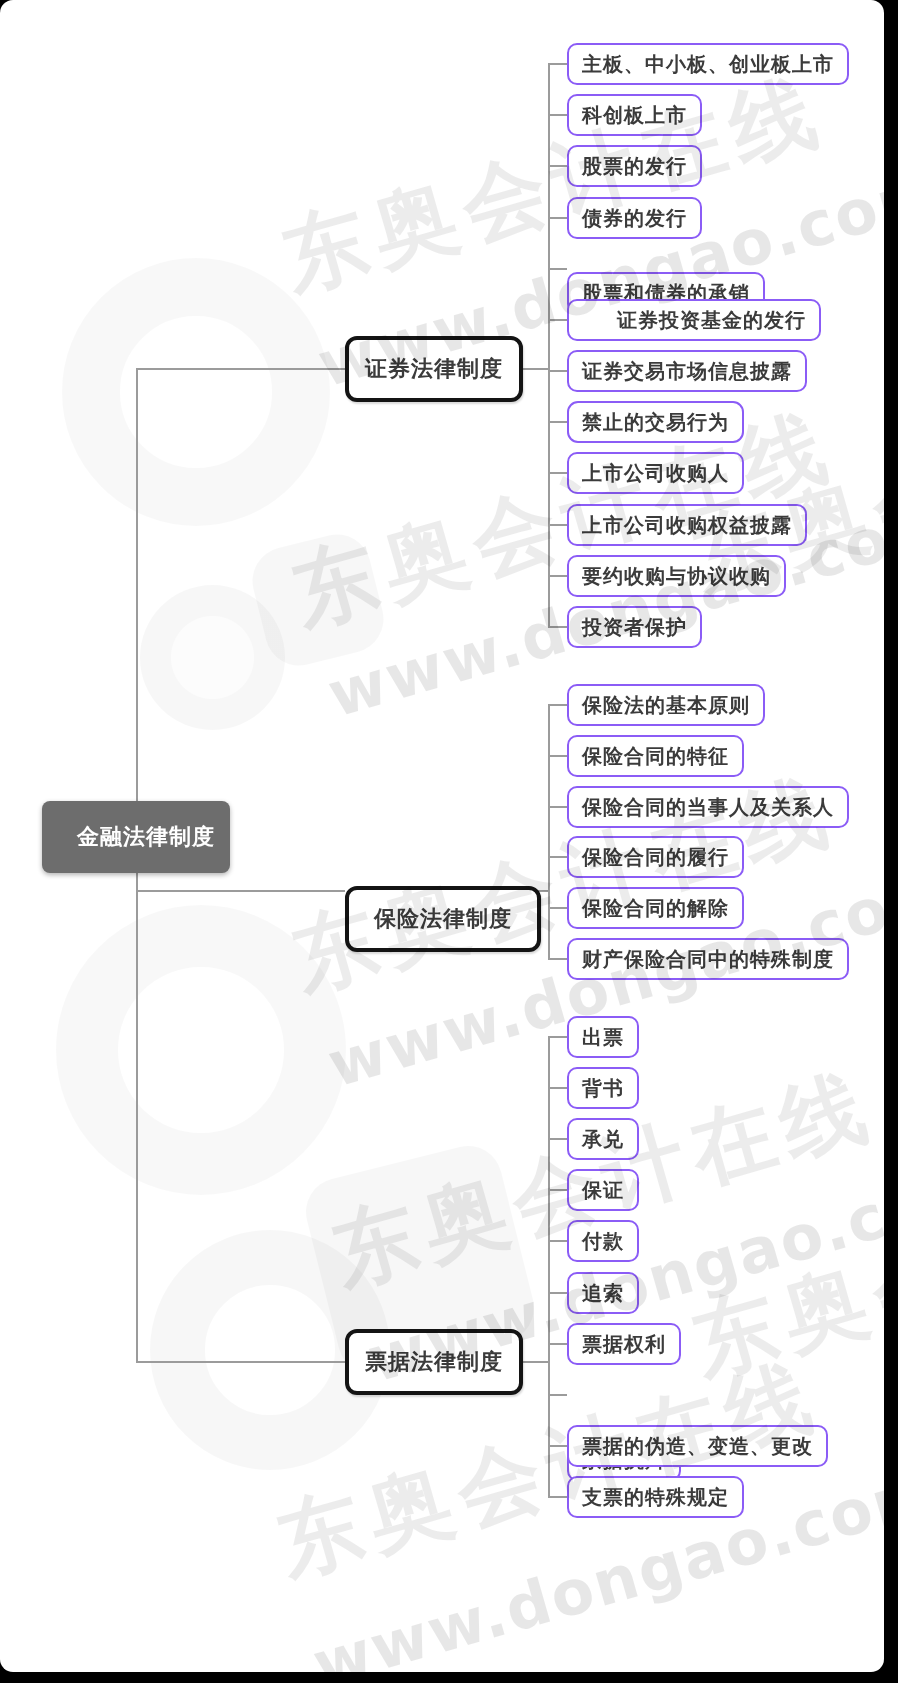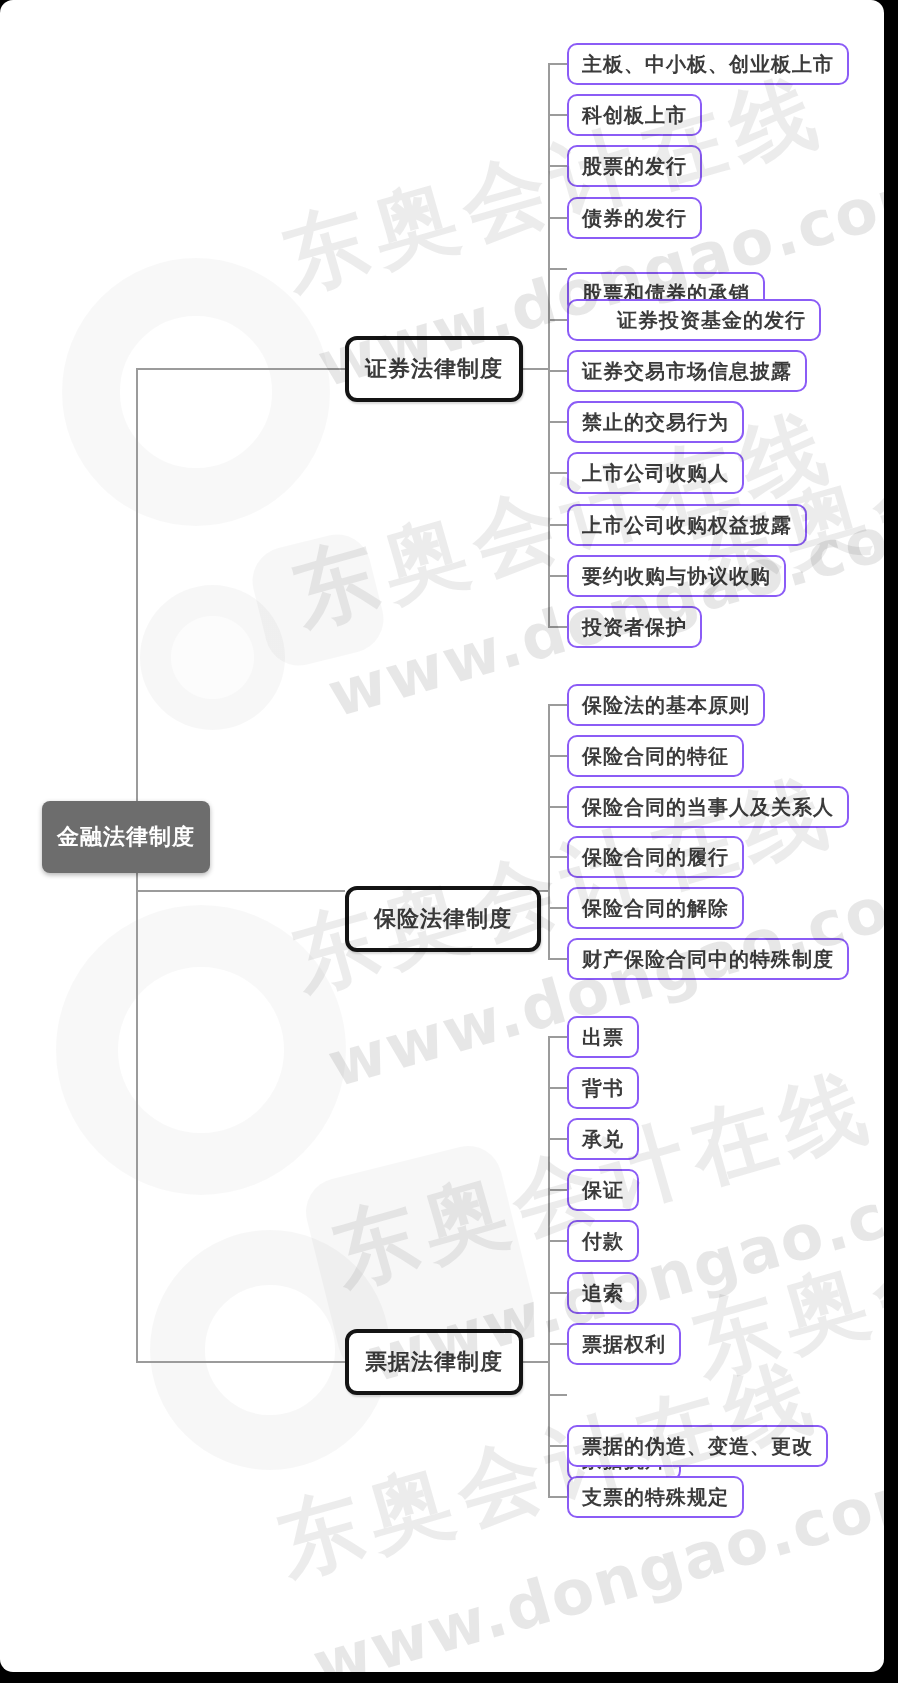"金融法律制度" .node-root { padding-left: none -> 20px }
